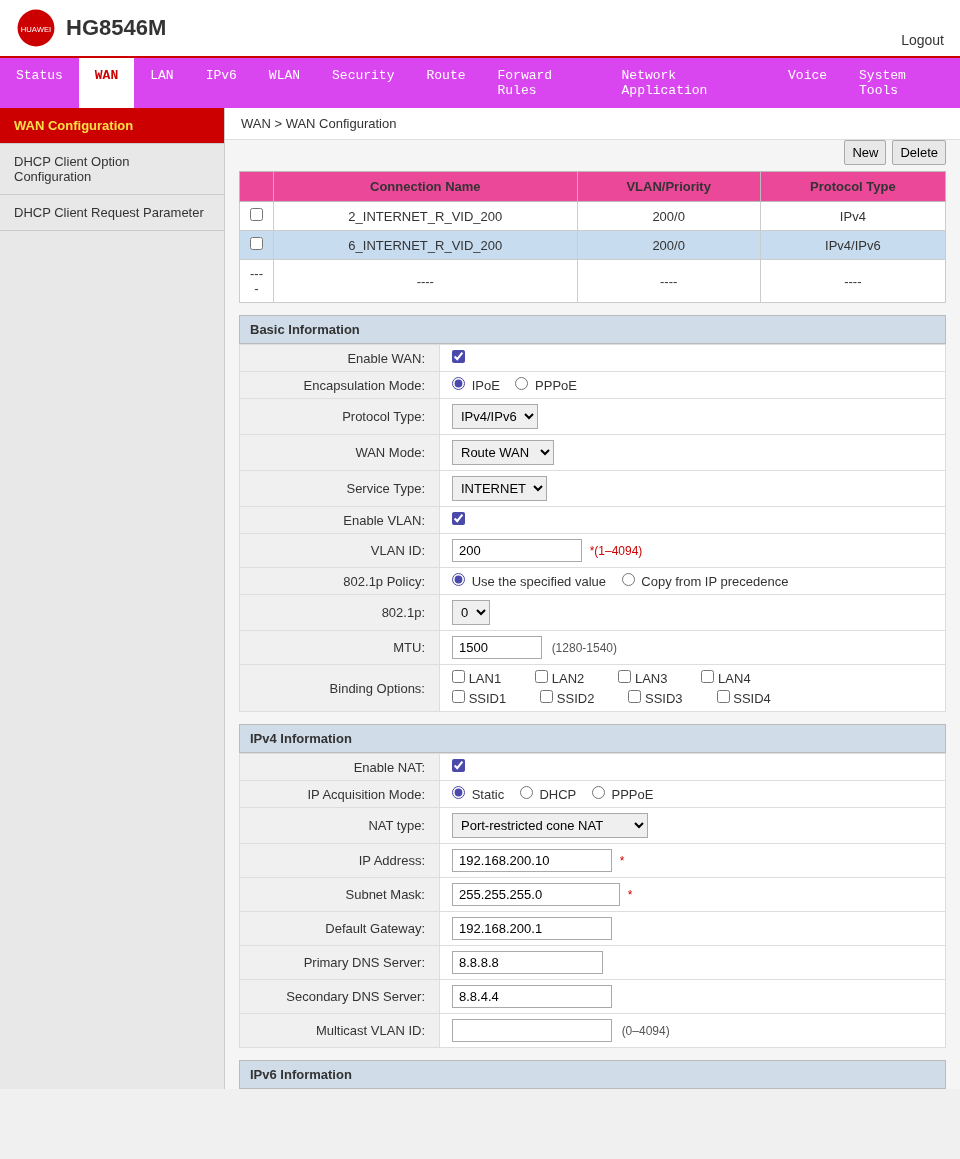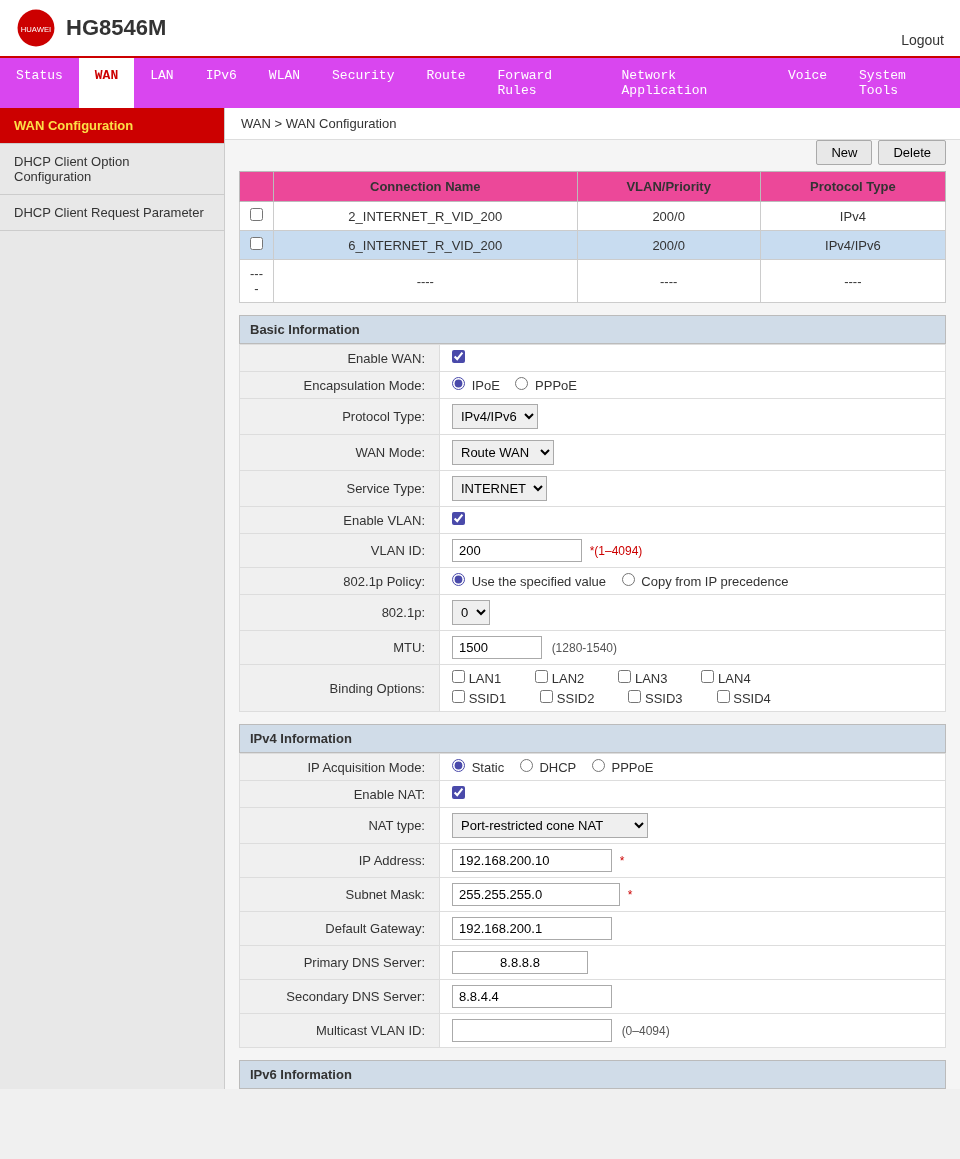"New" .btn { padding: 4px 14px -> 4px 7px }
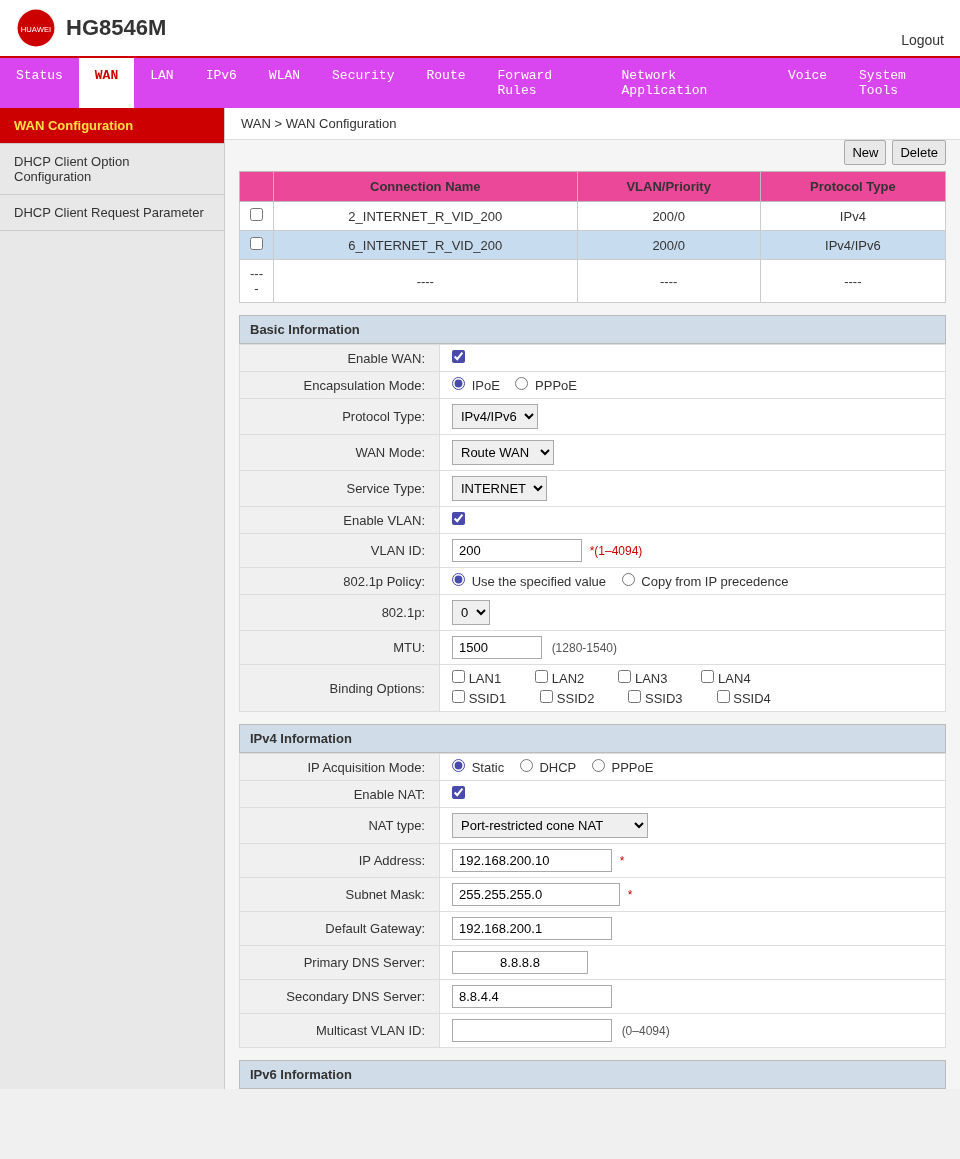"IP Acquisition Mode:" tr { order: before "Enable NAT:" -> after "Enable NAT:" }
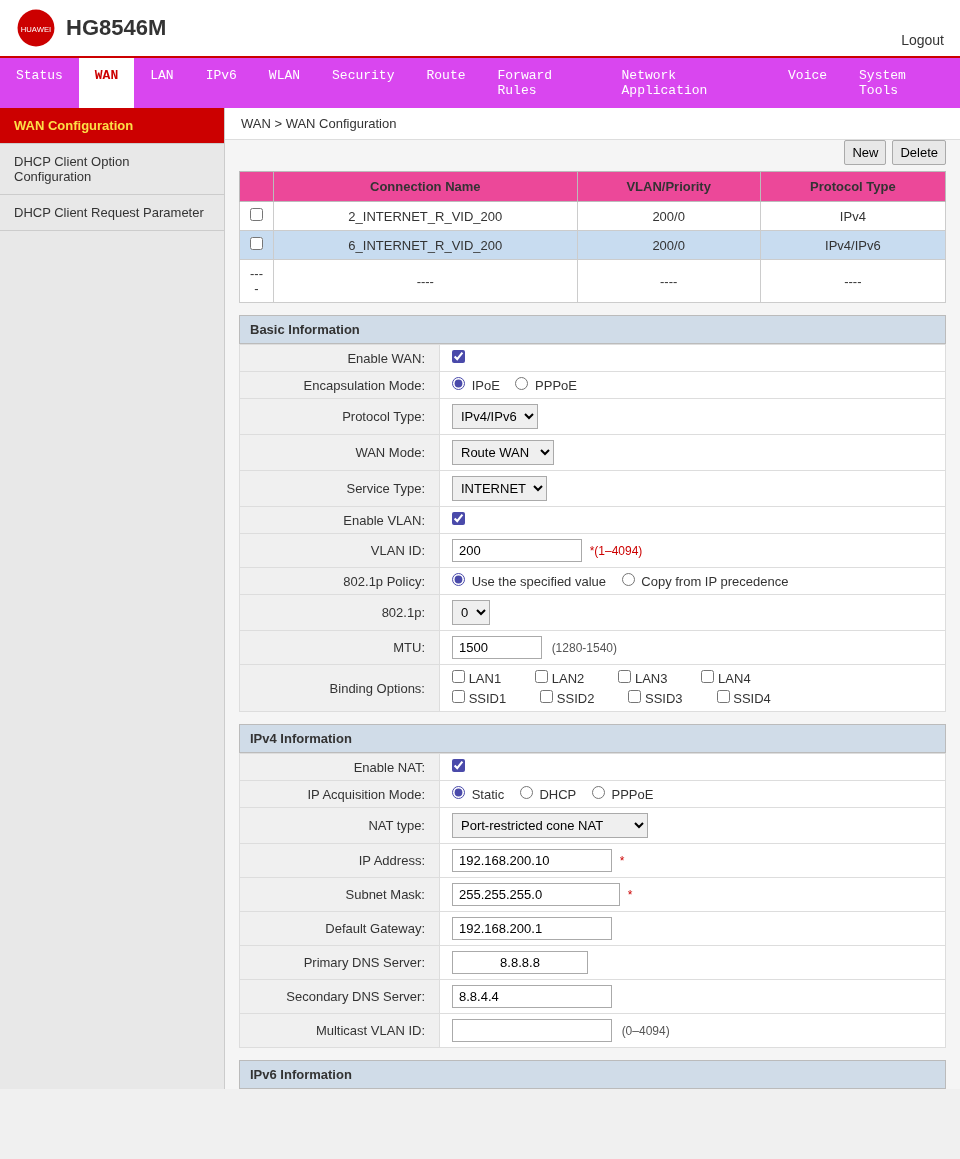"8.8.8.8" input { text-align: center -> none; width: 136px -> 151px }
